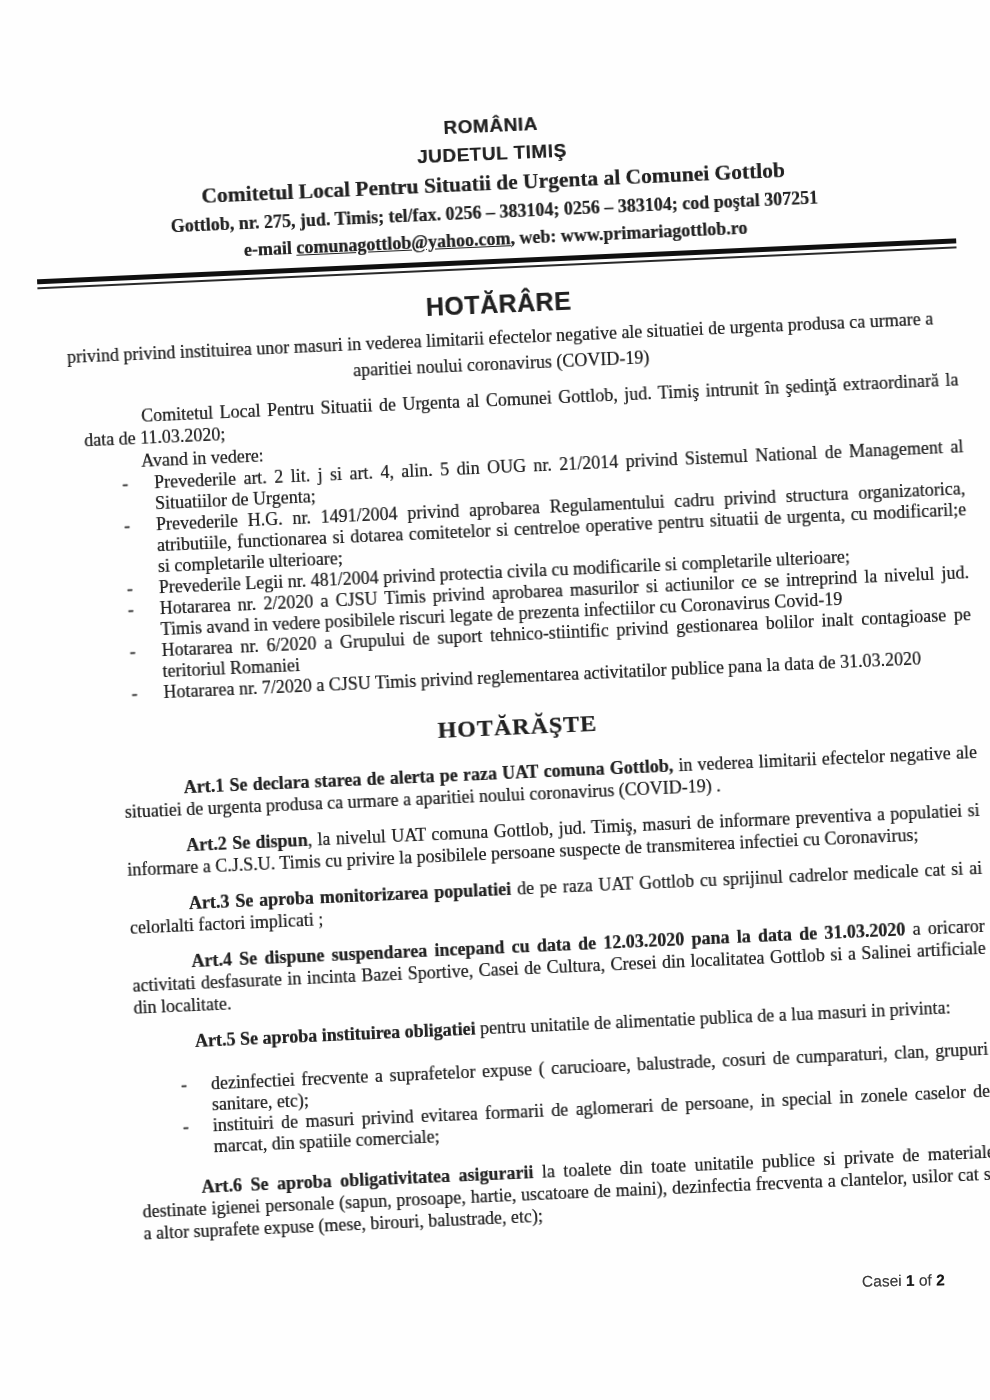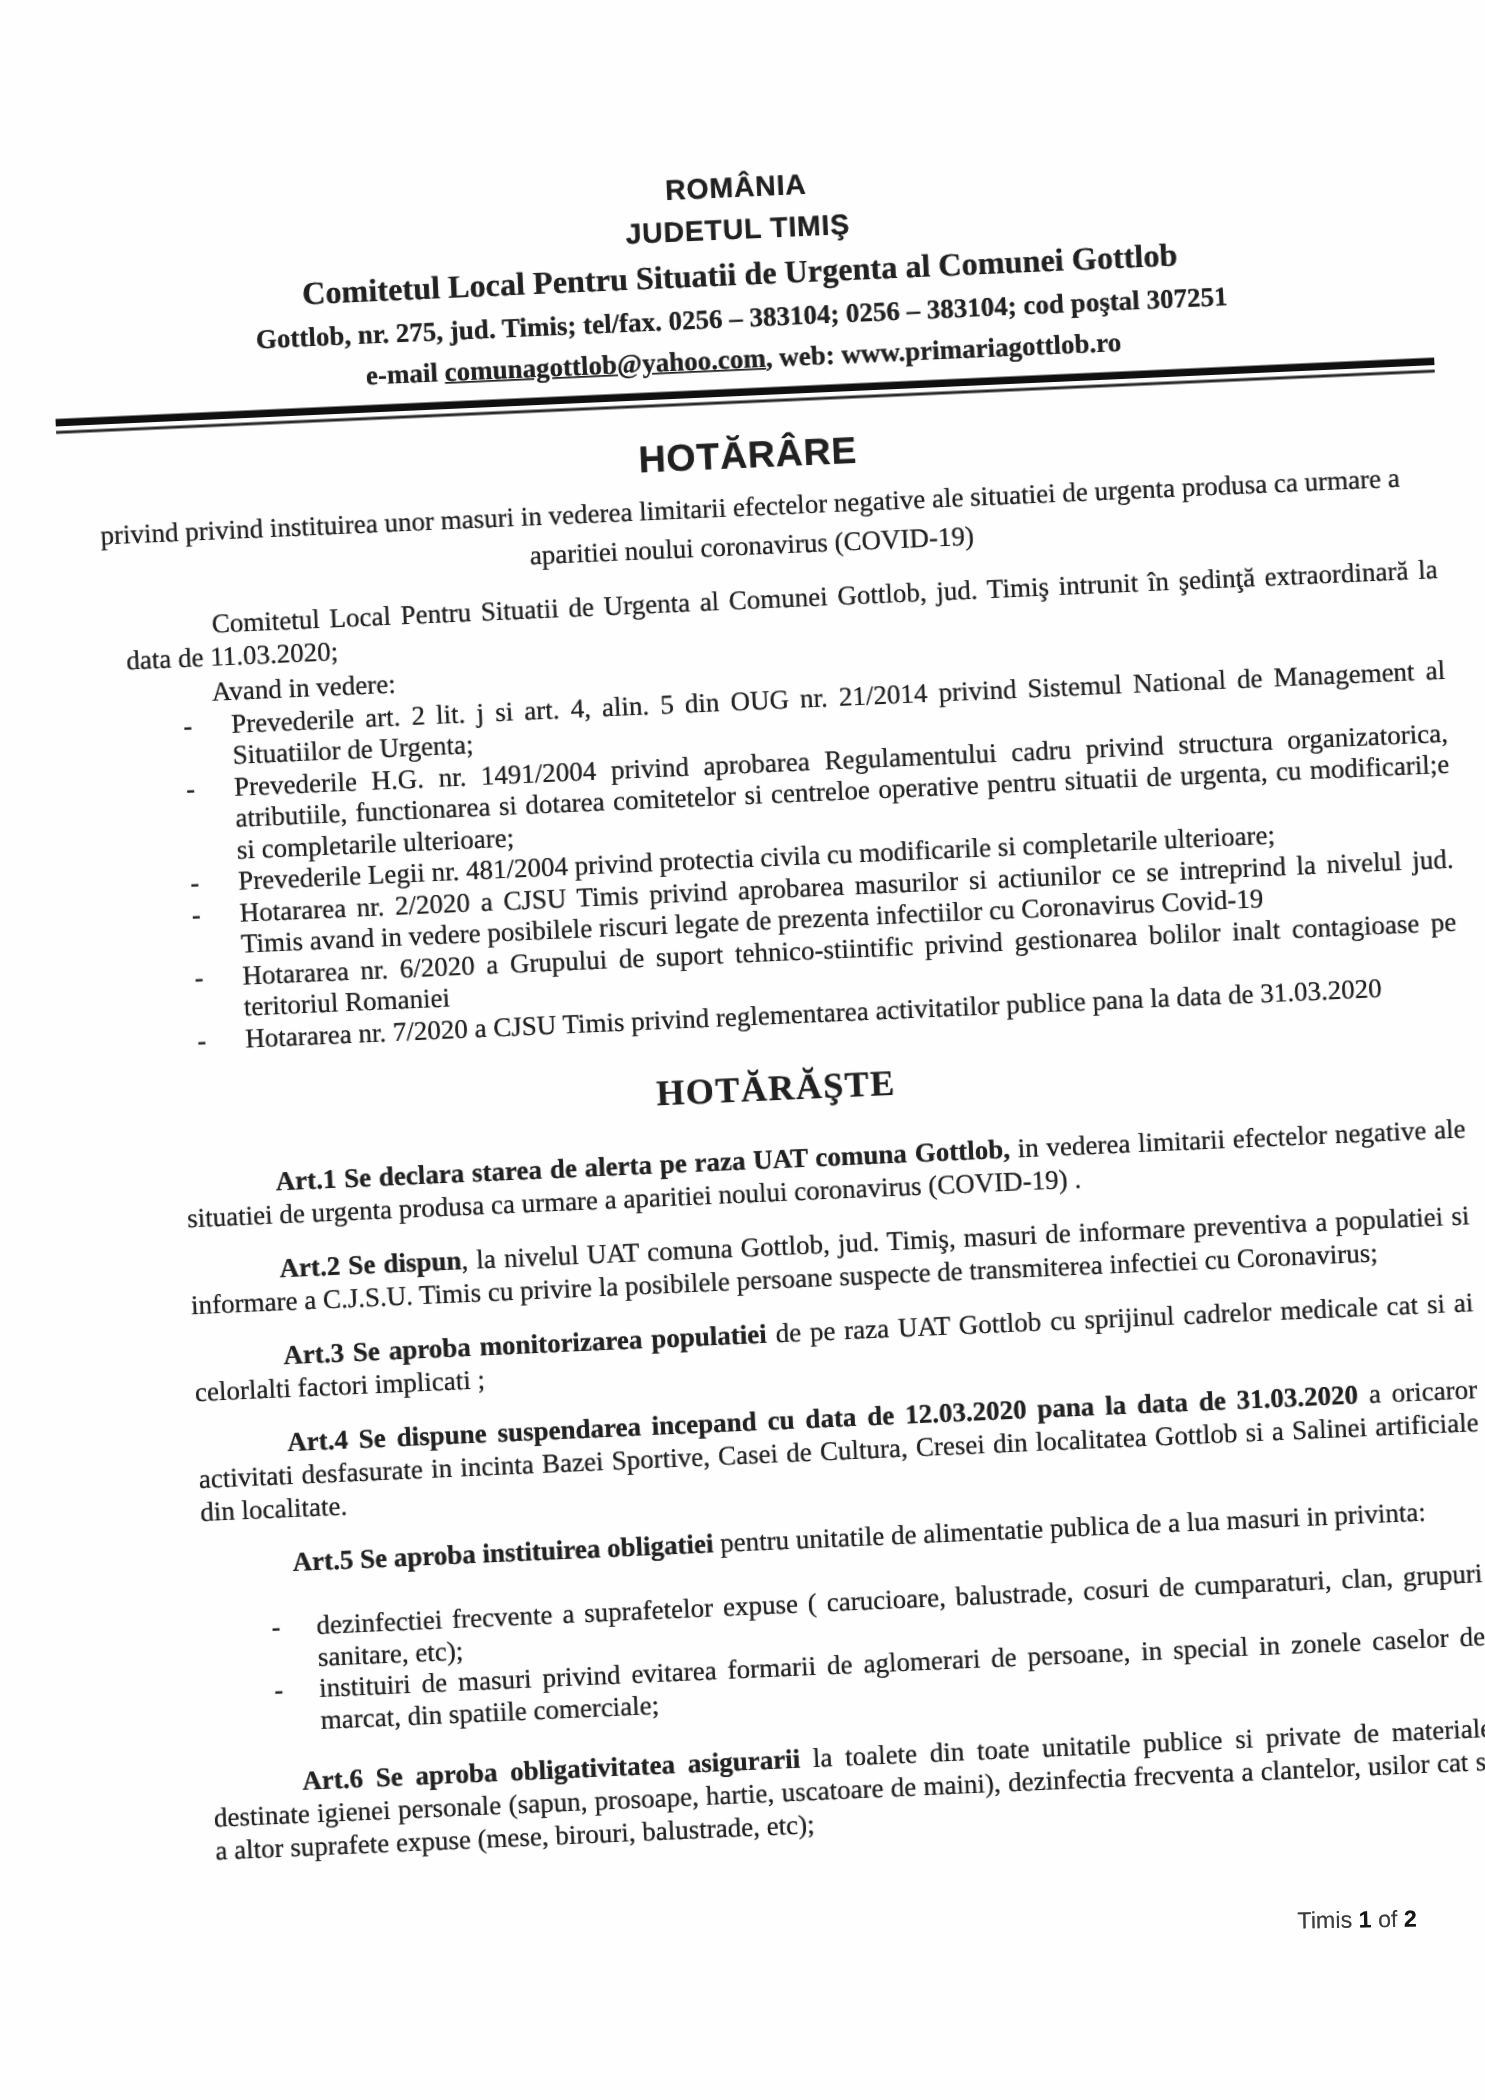"Timis" span { text: Timis -> Casei }
